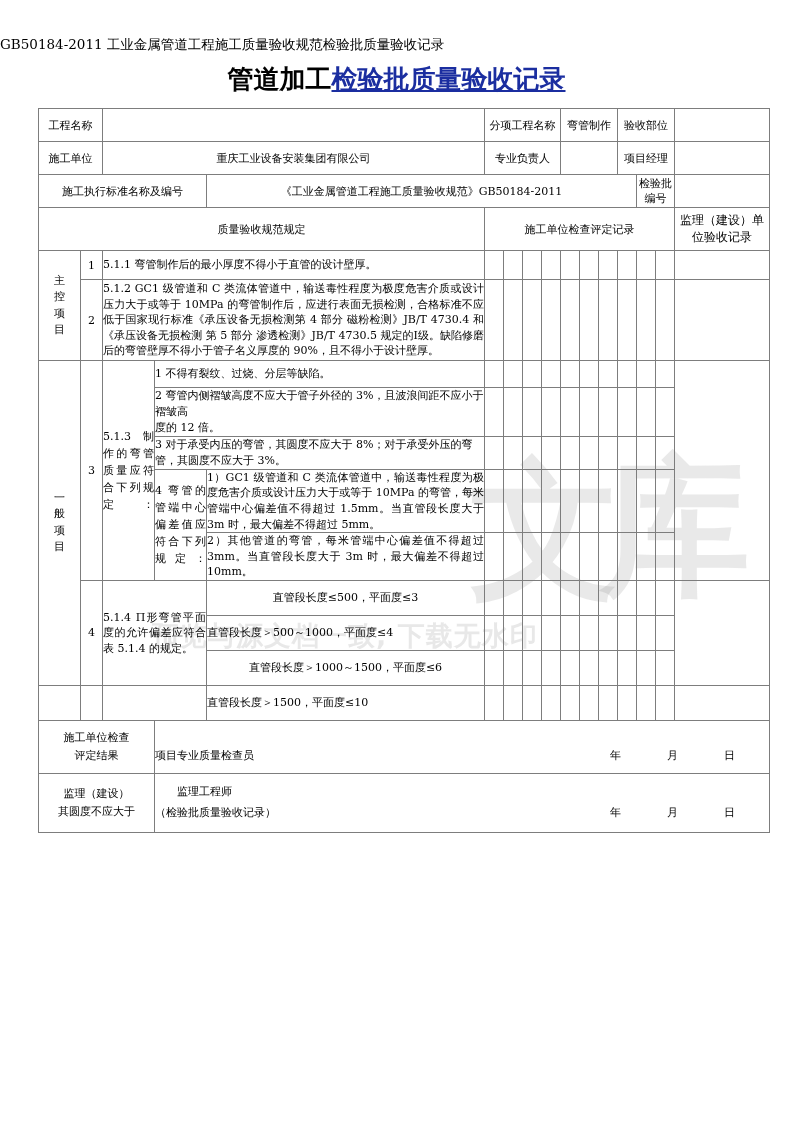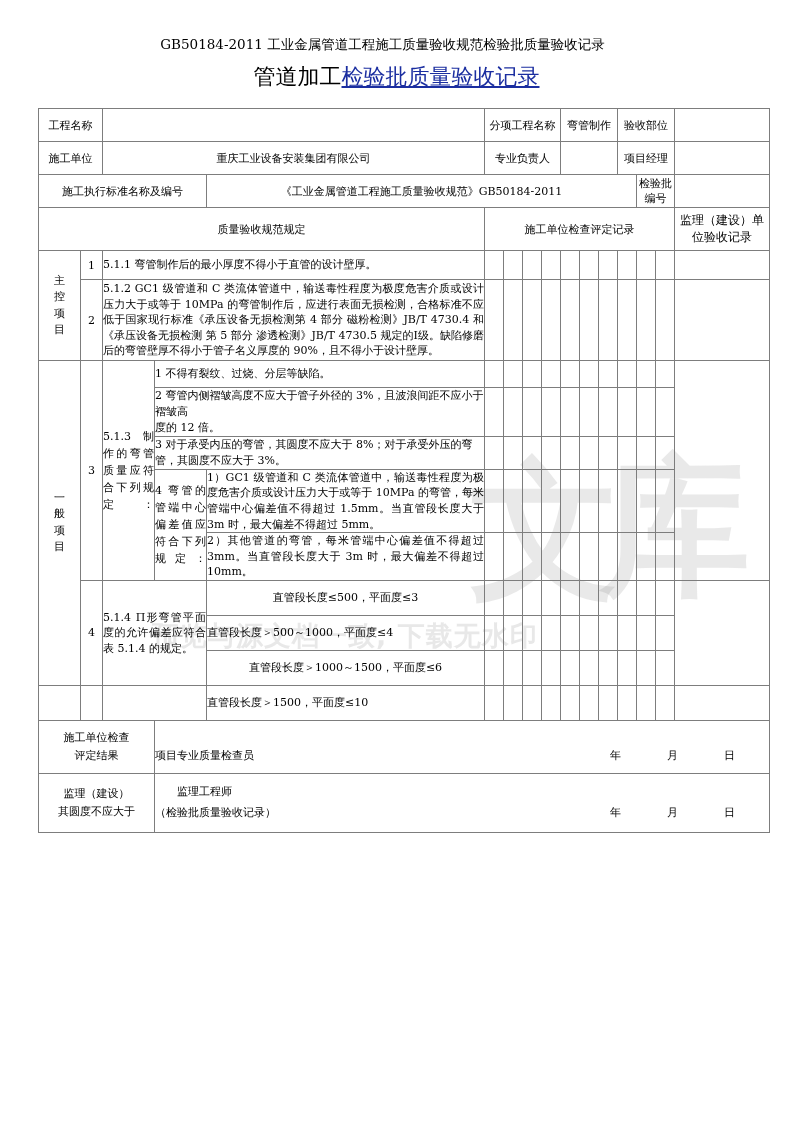"GB50184-2011 工业金属管道工程施工质量验收规范检验批质量验收记录" #doc-title-line { text-align: center -> left }
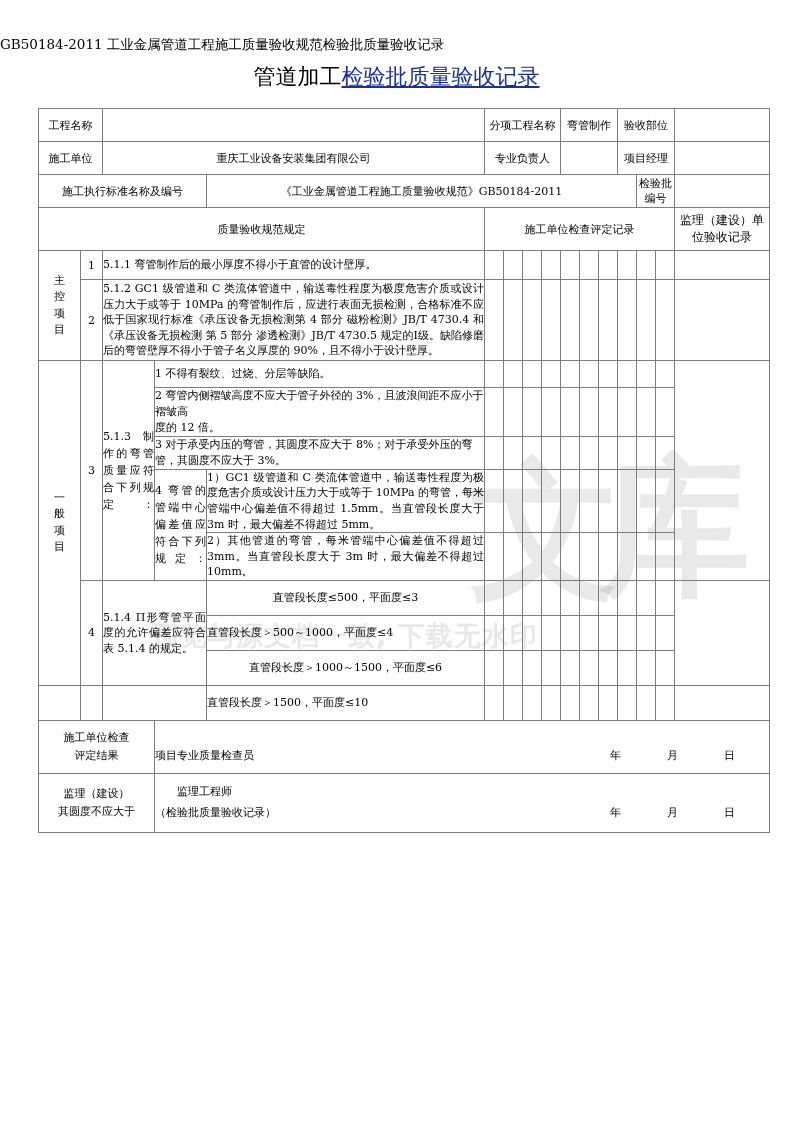"管道加工检验批质量验收记录" #main-title { font-size: 22px -> 26px; font-weight: normal -> bold }
